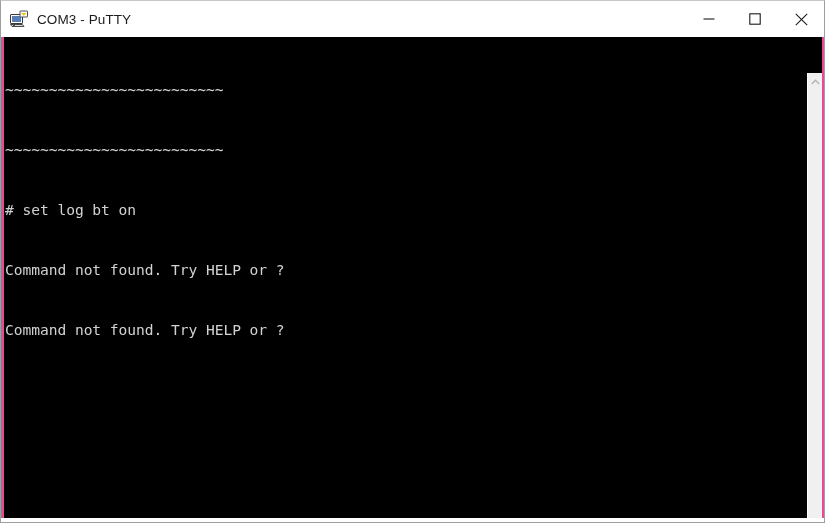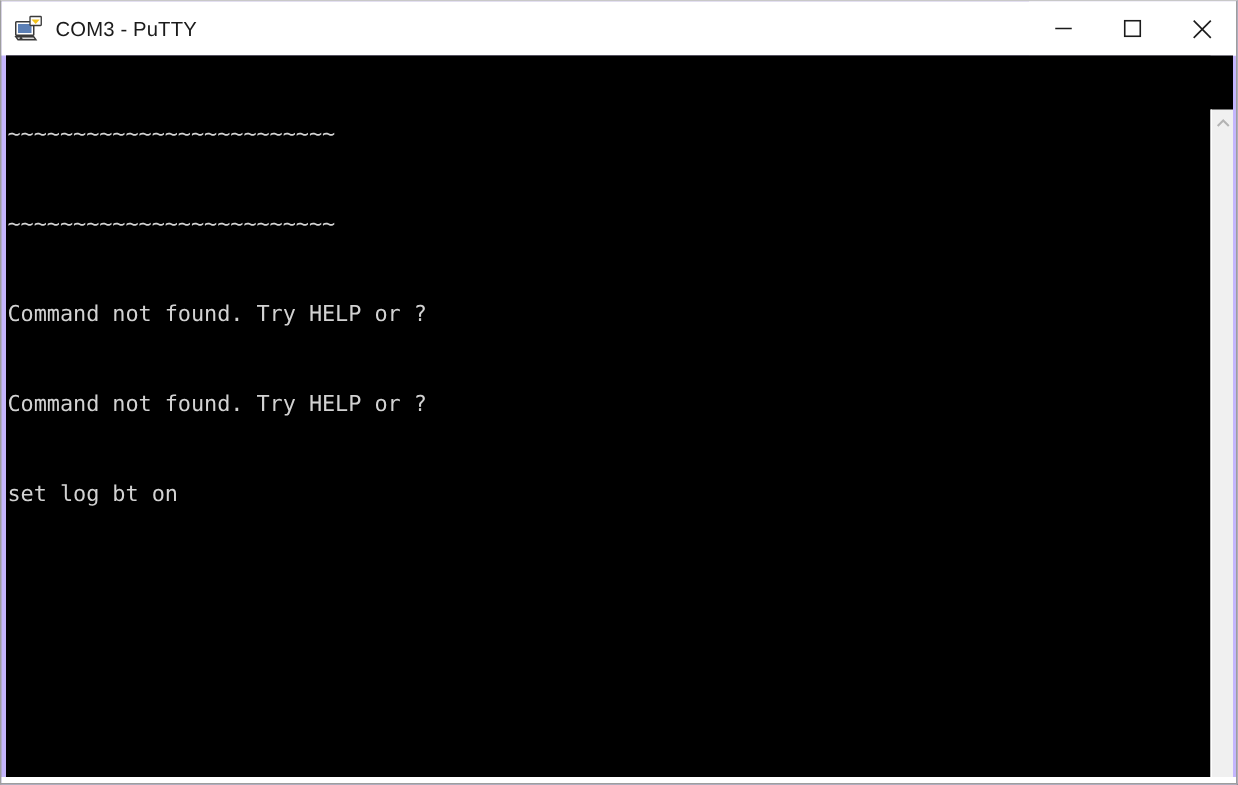"COM3 - PuTTY" .window { background: #c4b5fd -> #ec4899 }
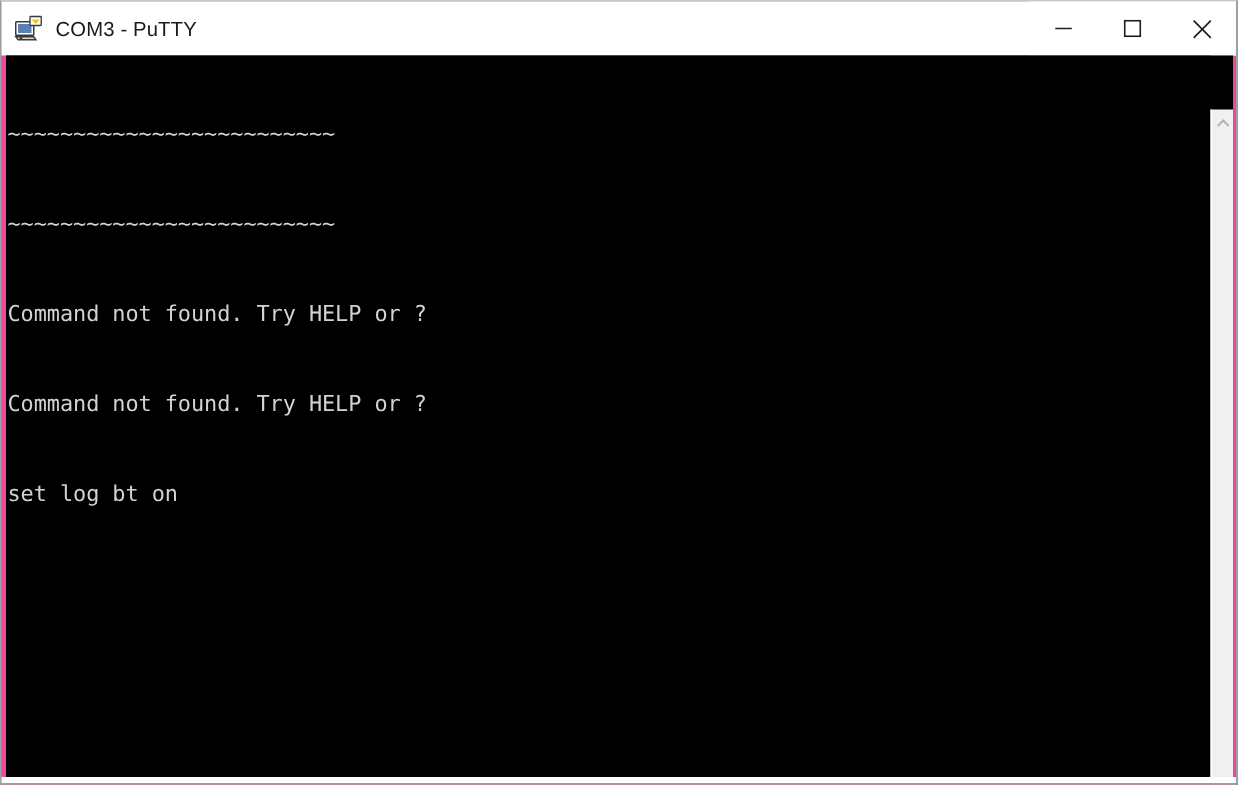"# set log bt on" div.term-line { html: none -> <div># set log bt on</div> }
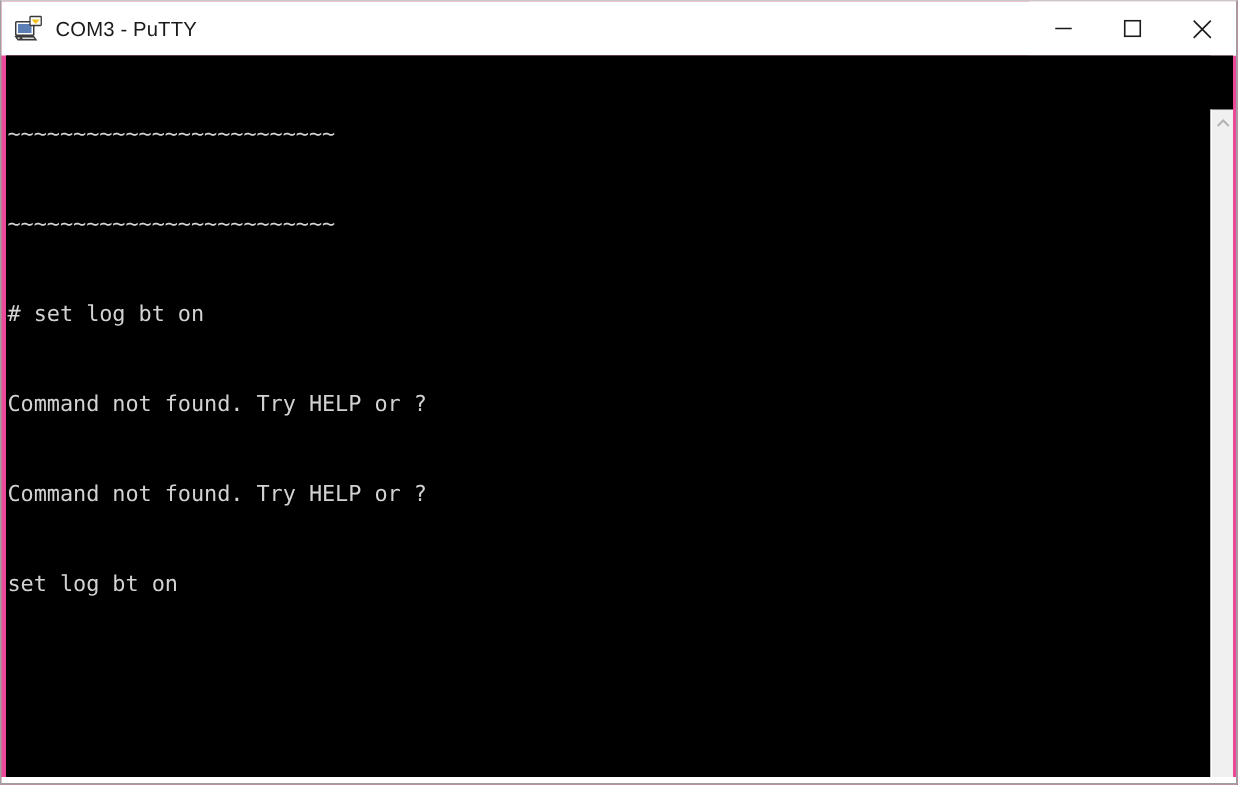"set log bt on" div.term-line { html: <div>set log bt on</div> -> none }
